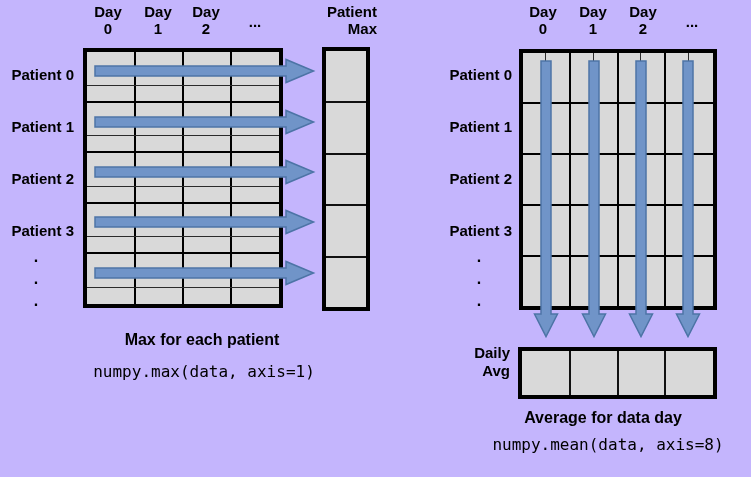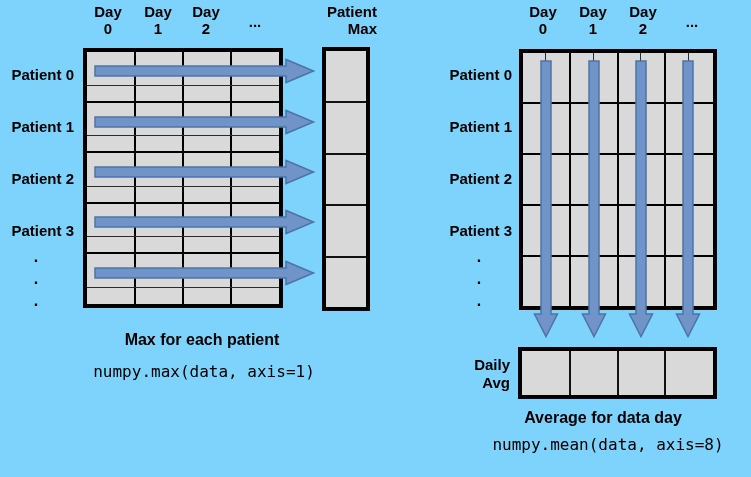"Day" #canvas { background: #7dd3fc -> #c4b5fd }
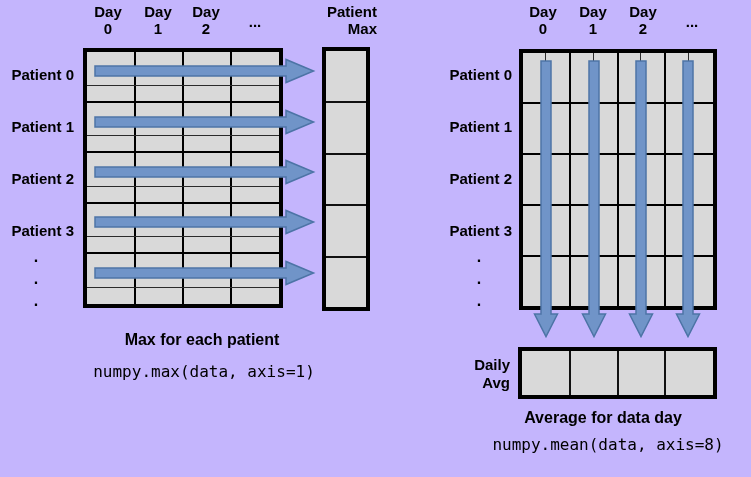"Daily" div.hdr { top: 356px -> 344px }
